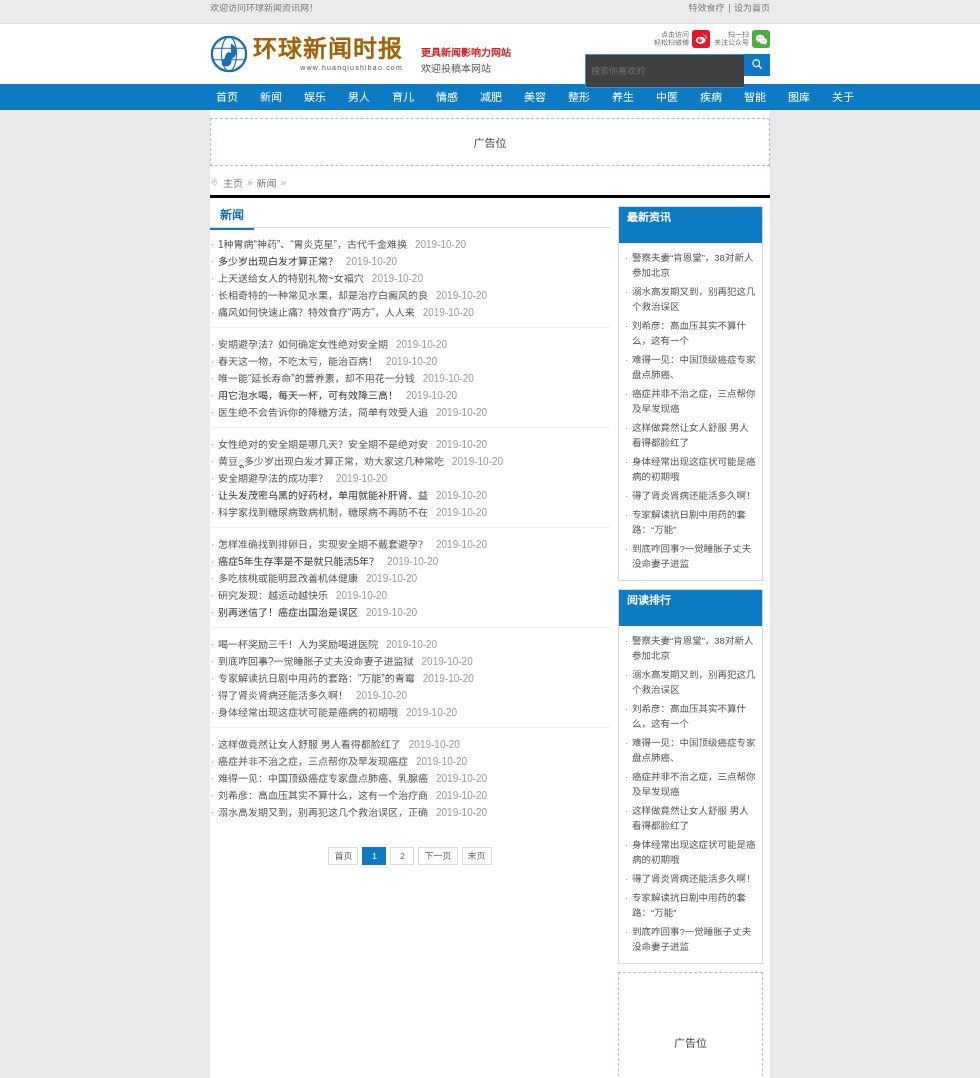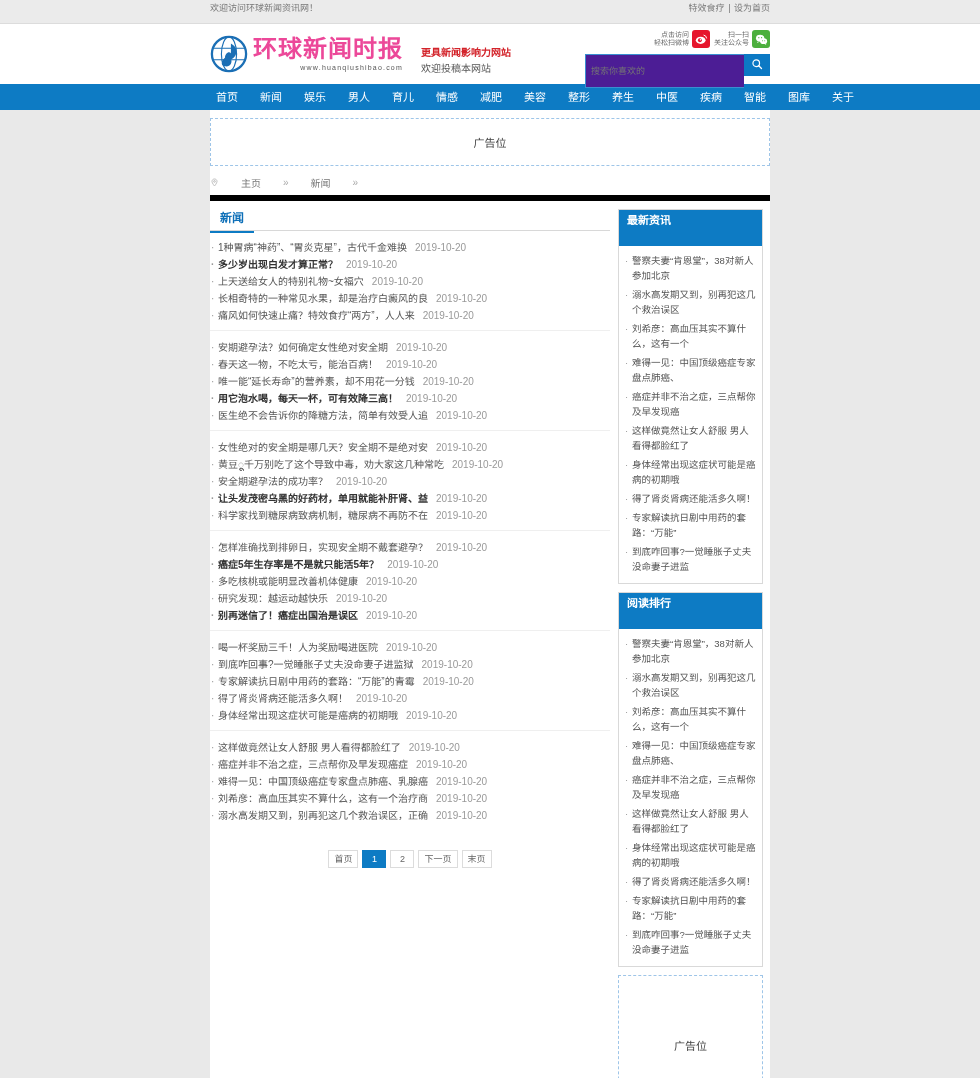"环球新闻时报" .logo-title { color: #ec4899 -> #a16207 }
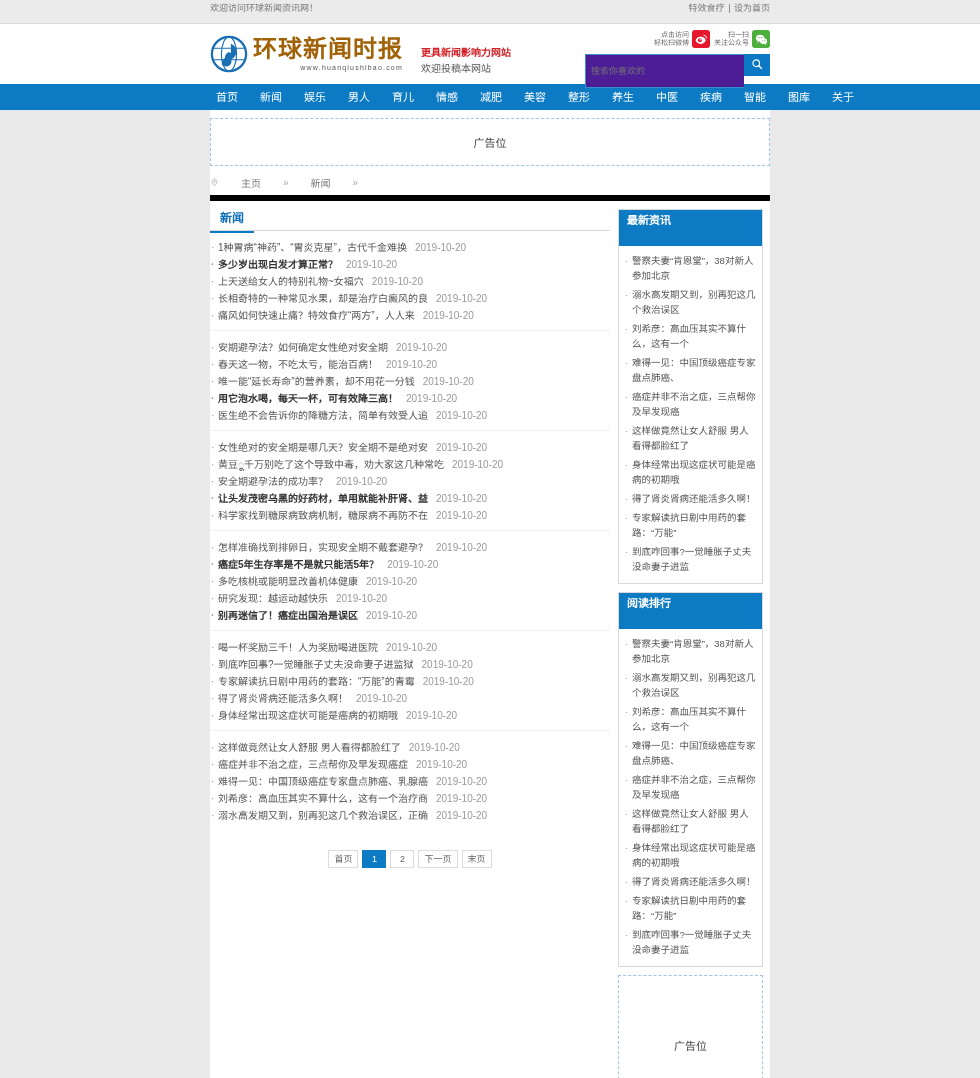"搜索你喜欢的" .search-input { background: #4c1d95 -> #404040 }
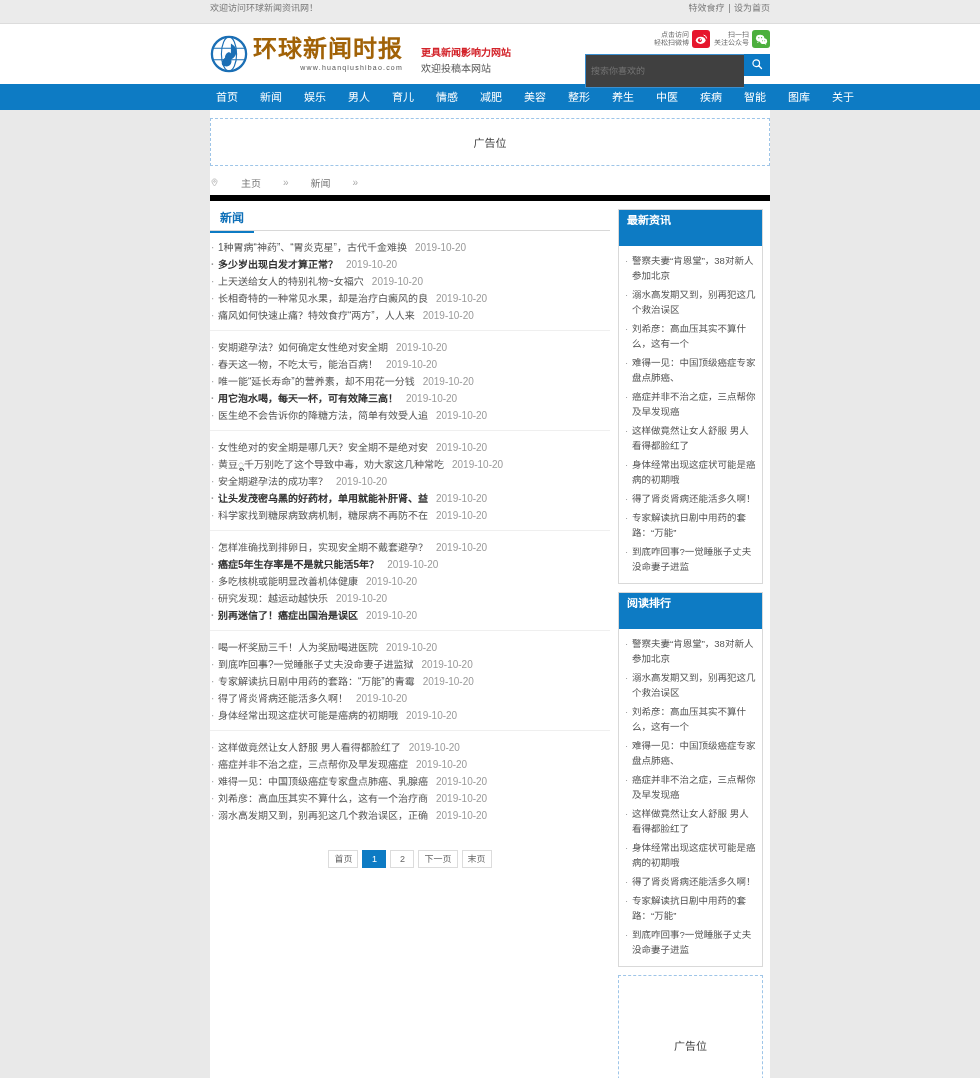"主页" .crumb { border-bottom: 6px solid #000000 -> 3px solid #000000; gap: 20px -> 2px }
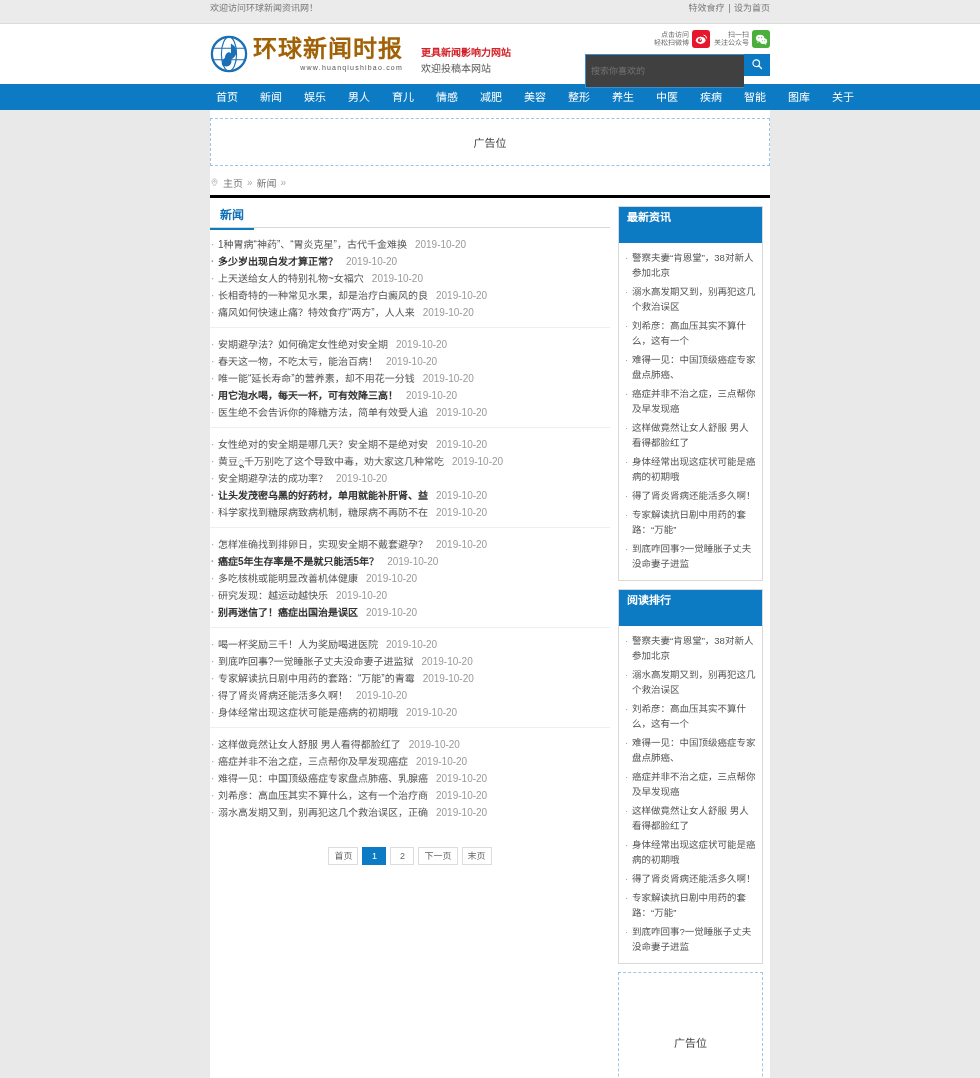"多少岁出现白发才算正常？" .news-li.bold .t { font-weight: bold -> normal }
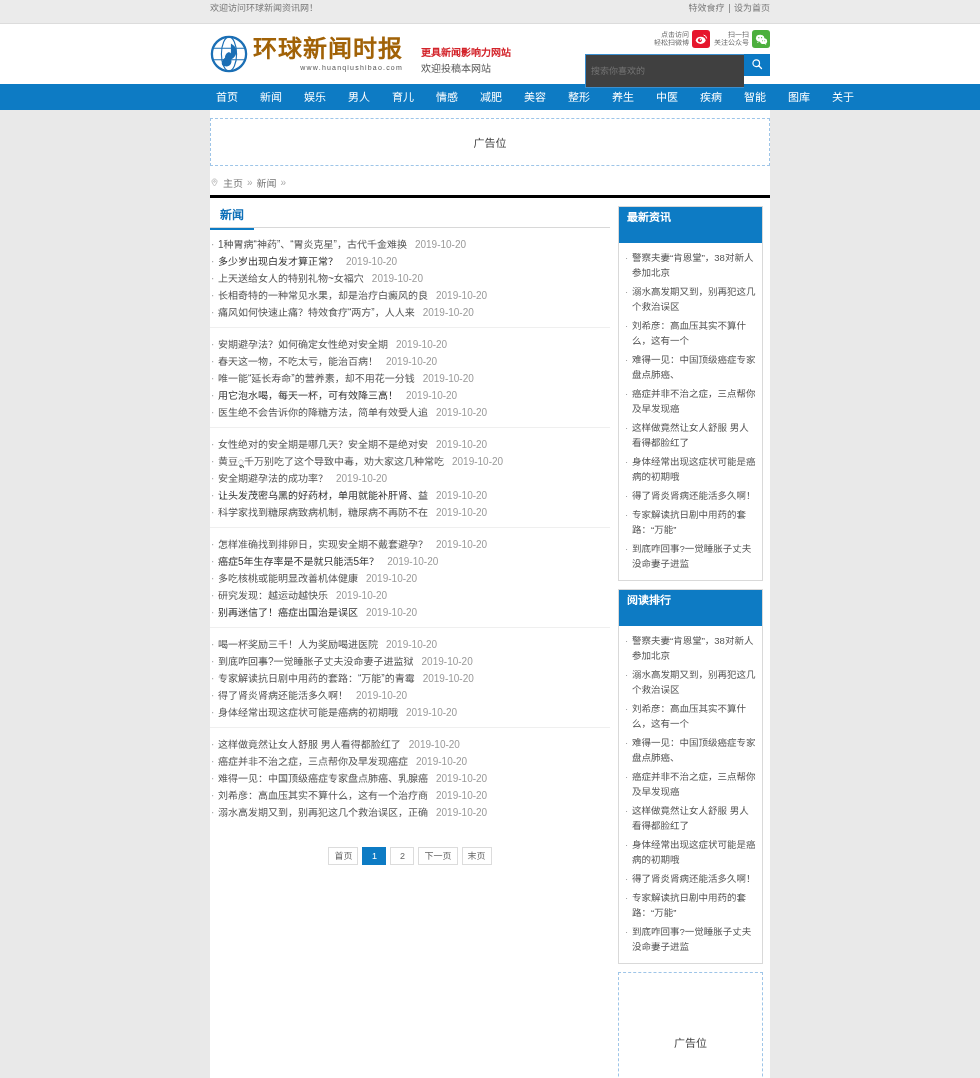"黄豆ूू千万别吃了这个导致中毒，劝大家这几种常吃" a.t { text: 豆ूू千万别吃了这个导致中毒 -> 豆ूू多少岁出现白发才算正常 }
